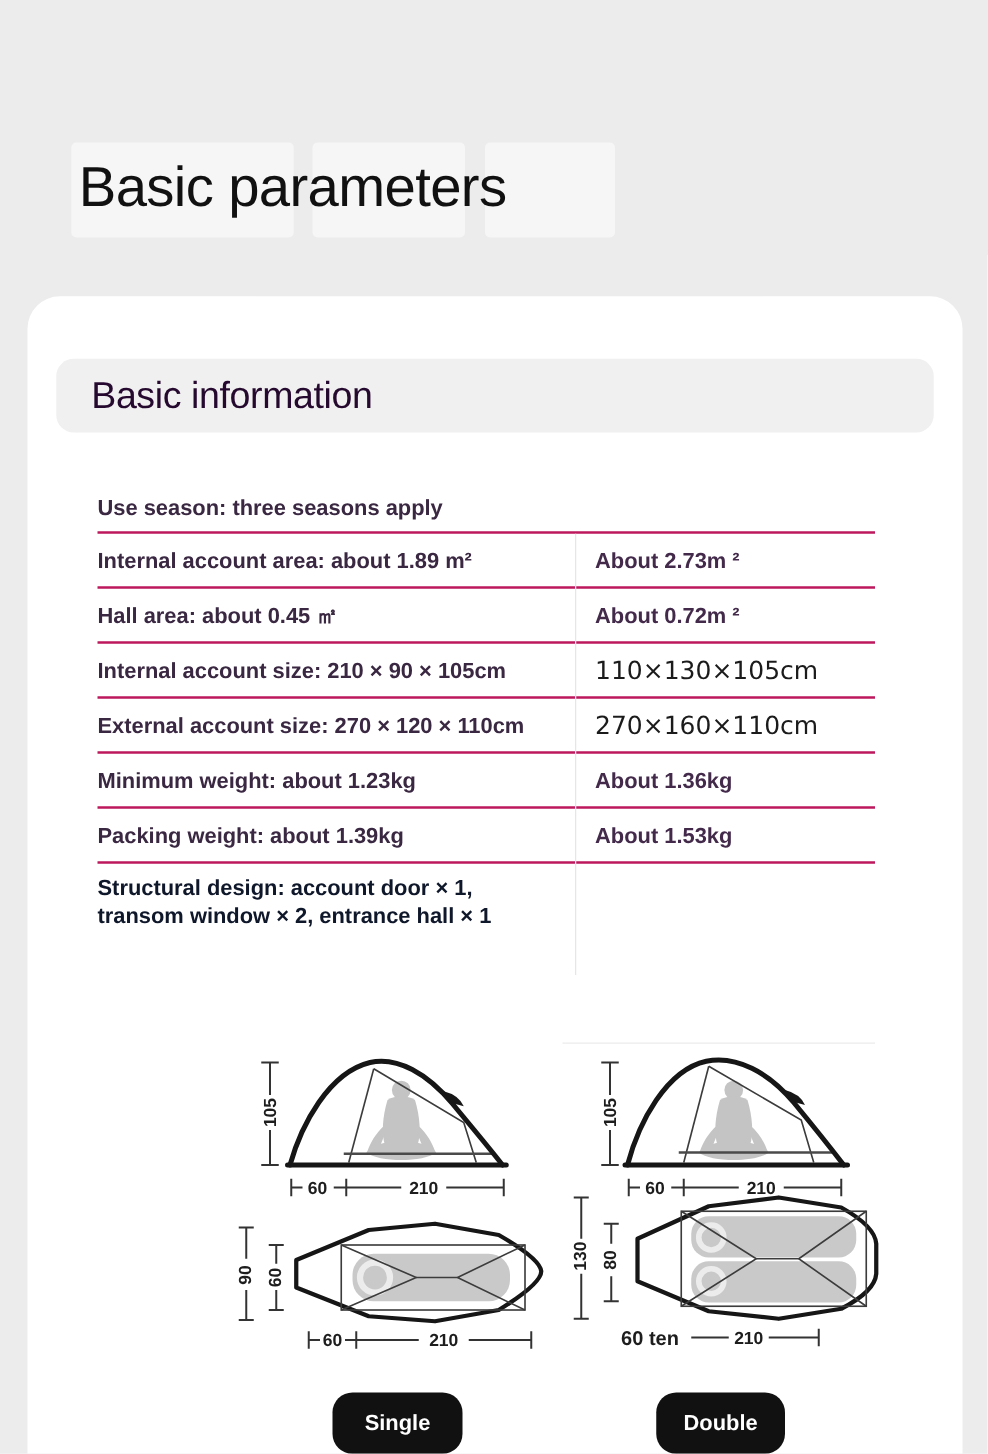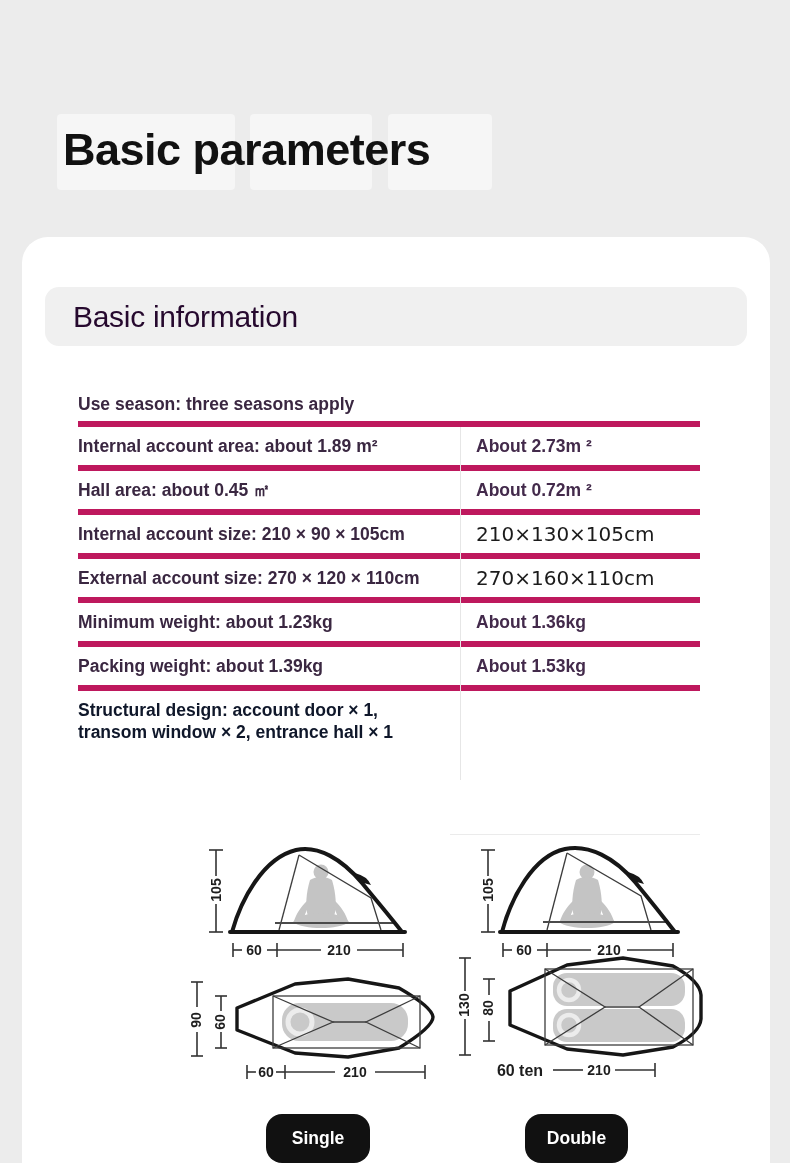"Basic parameters" .title { font-weight: 700 -> 400 }
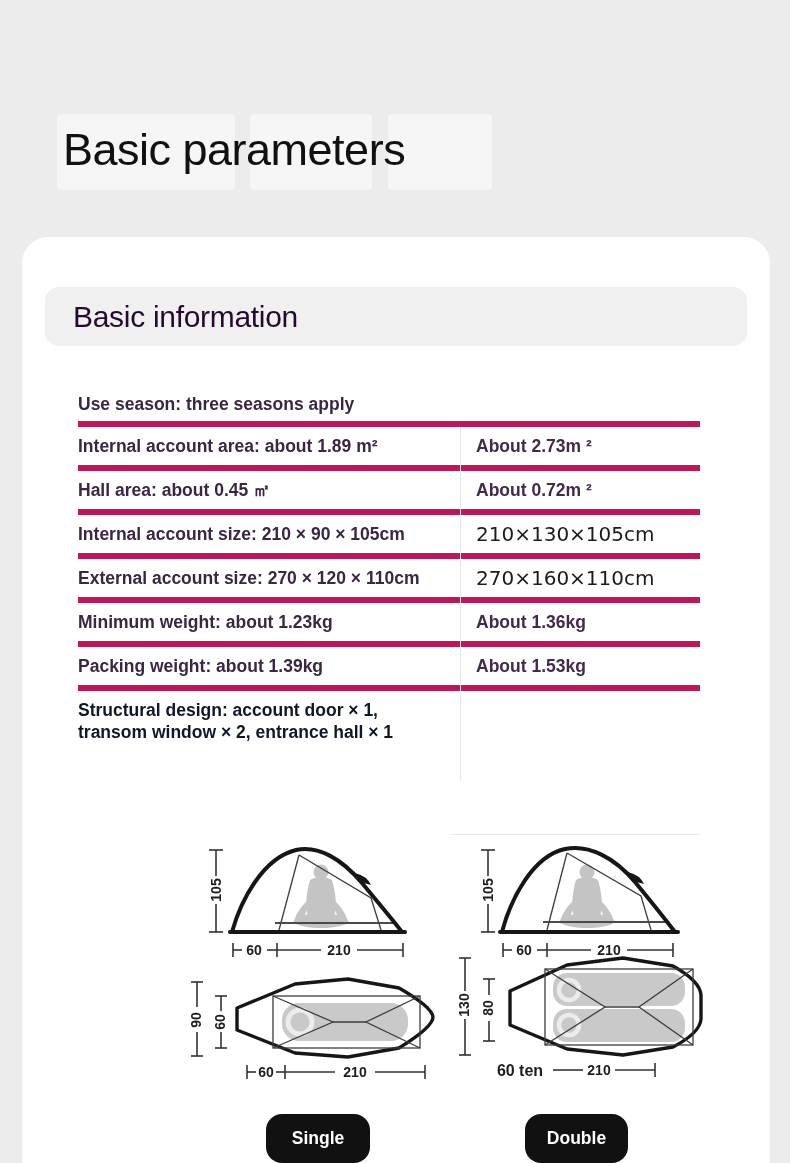"Use season: three seasons apply" .row { border-bottom: 6px solid #be185d -> 2px solid #be185d }
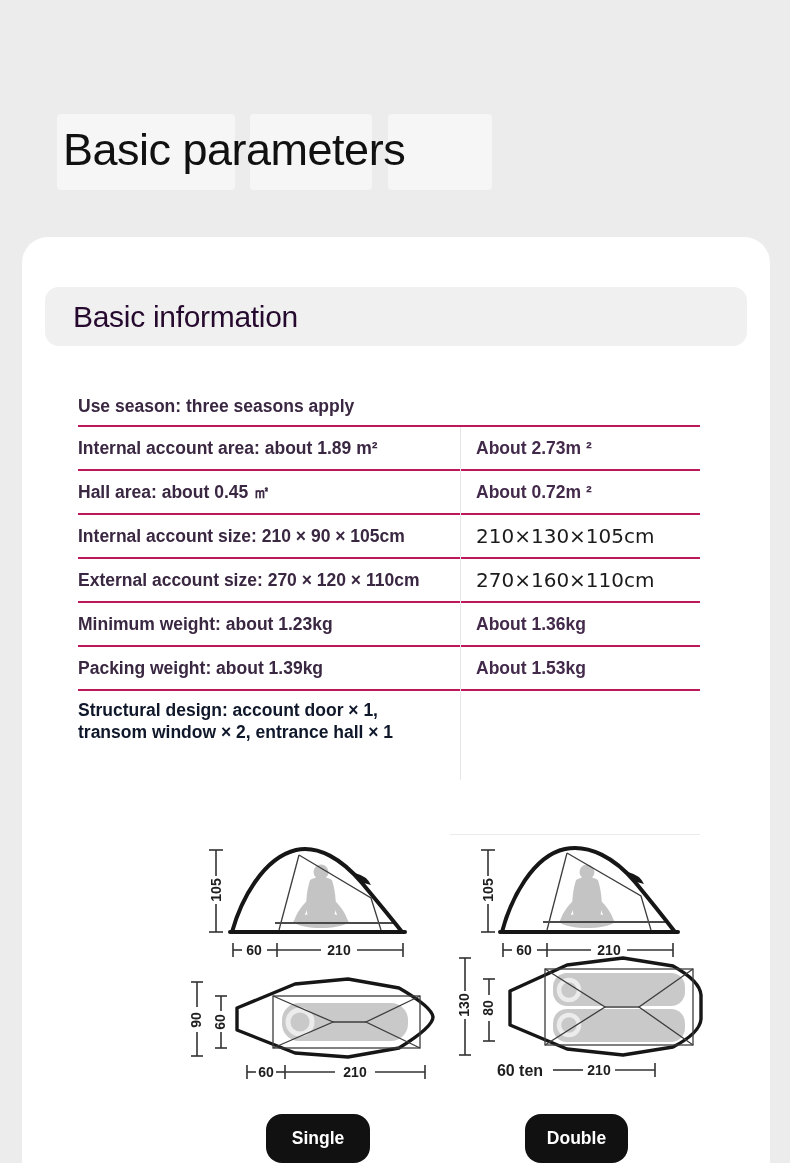"210×130×105cm" div.cell-r { text: 210 -> 110 }
